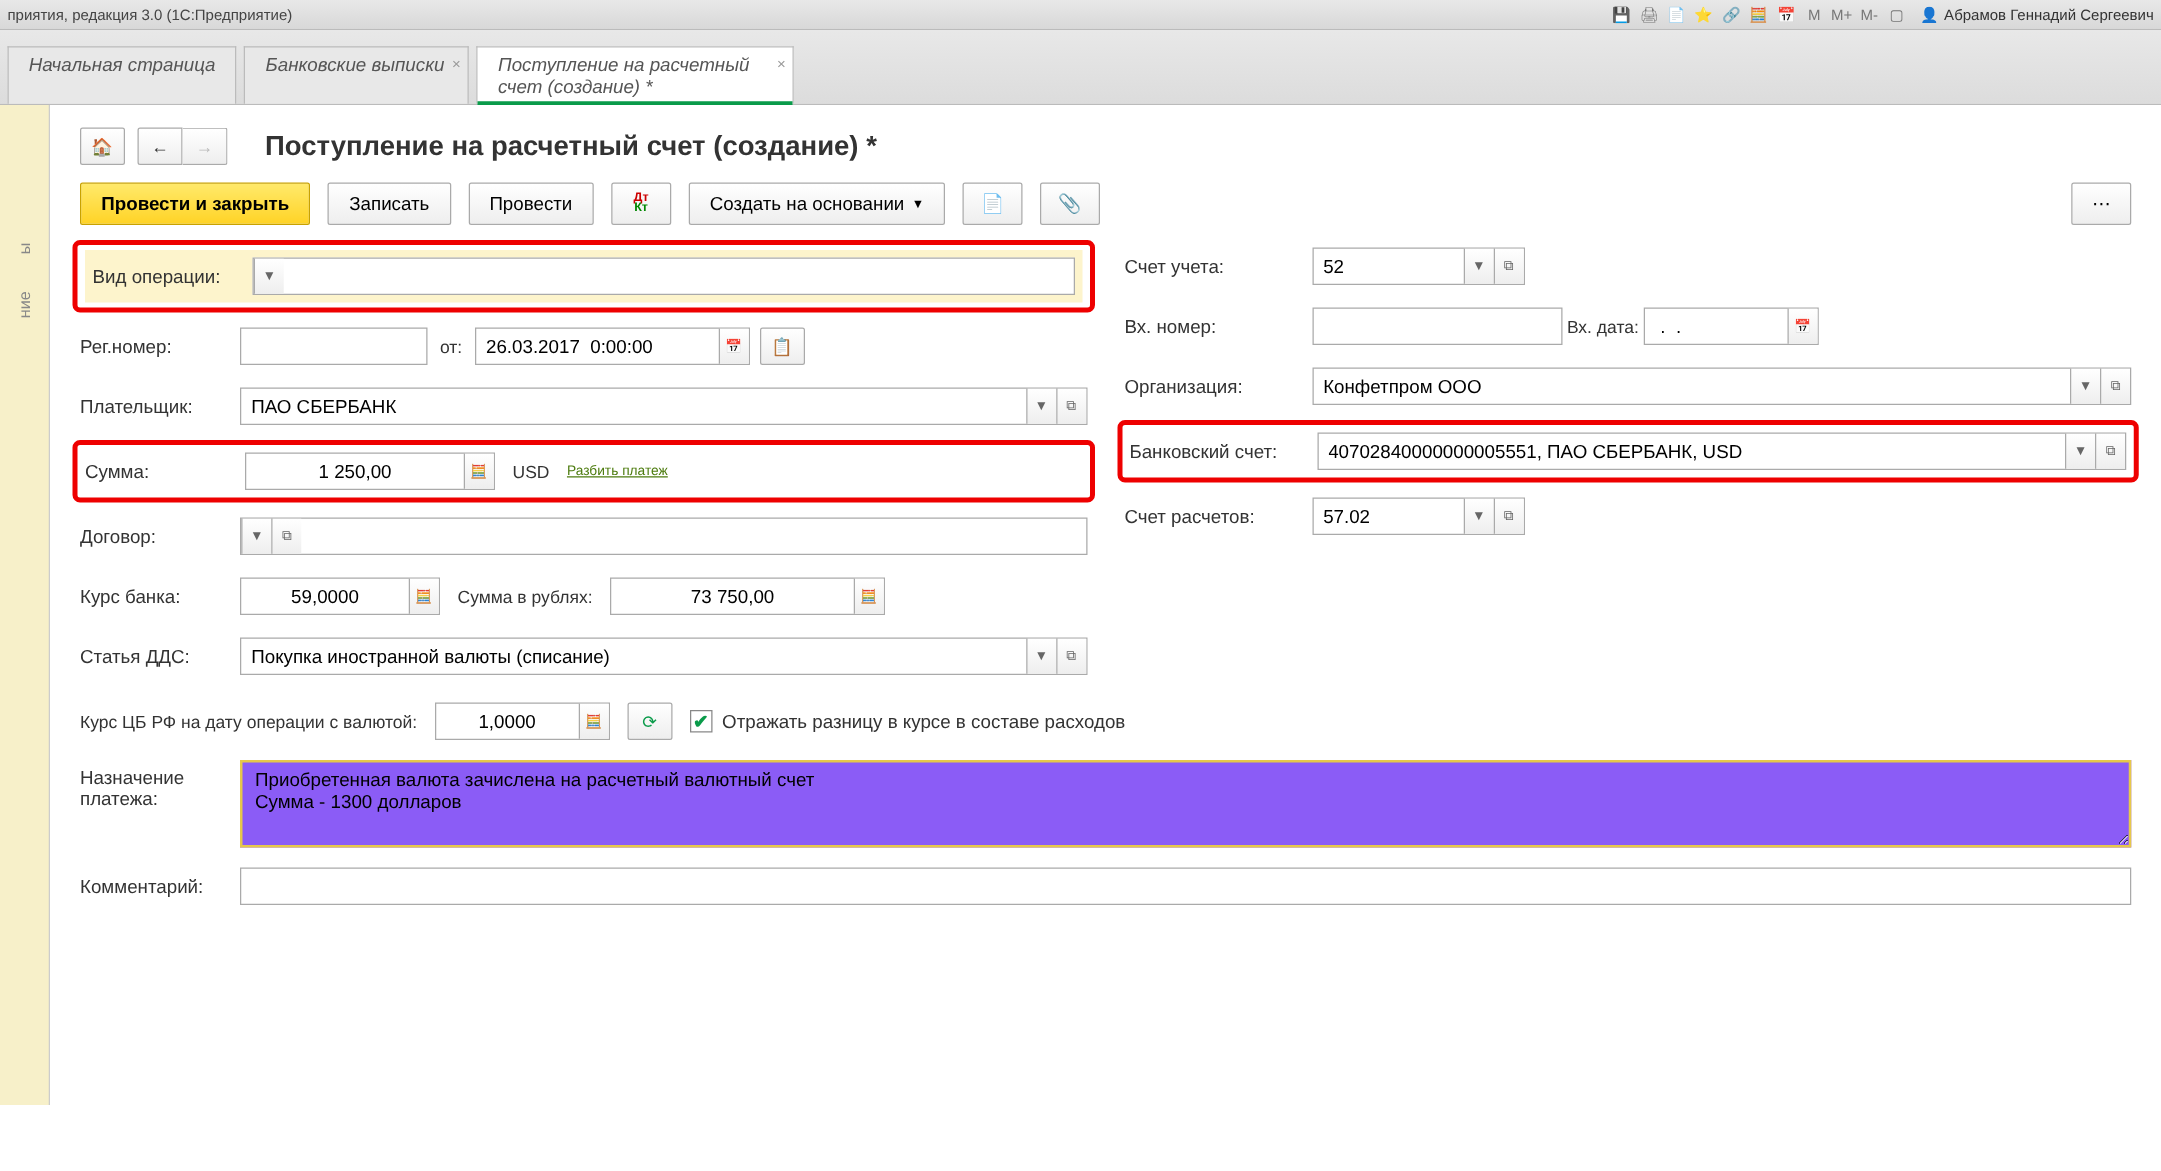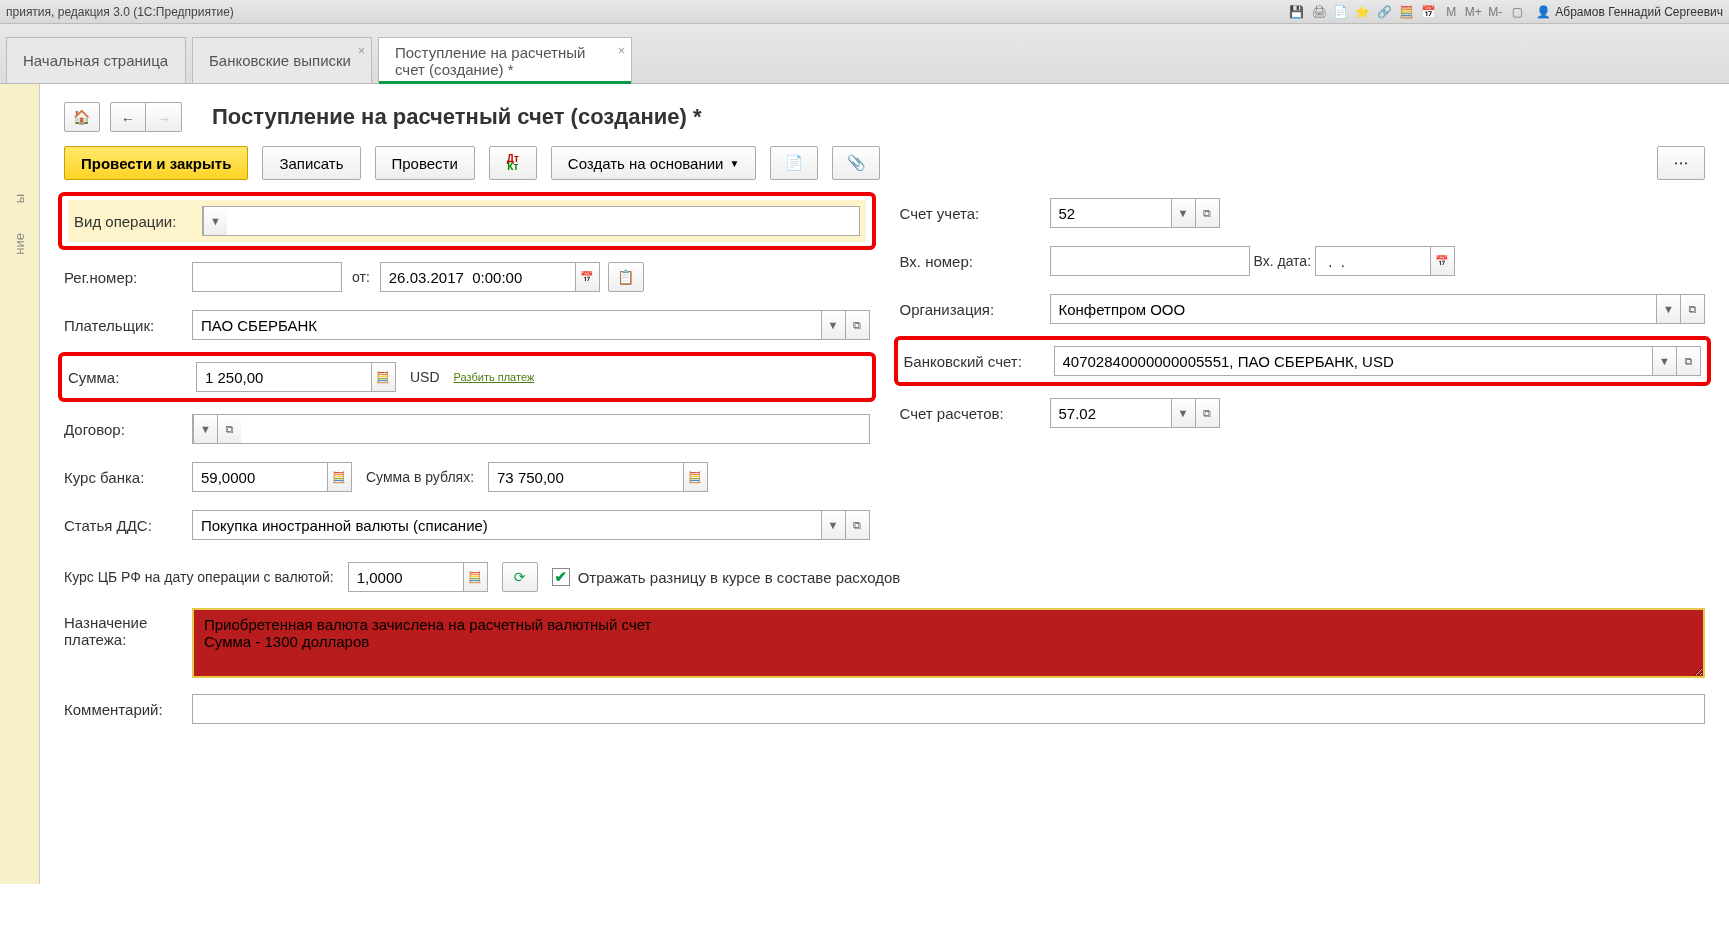"Начальная страница" .tab { font-style: none -> italic; justify-content: center -> none }
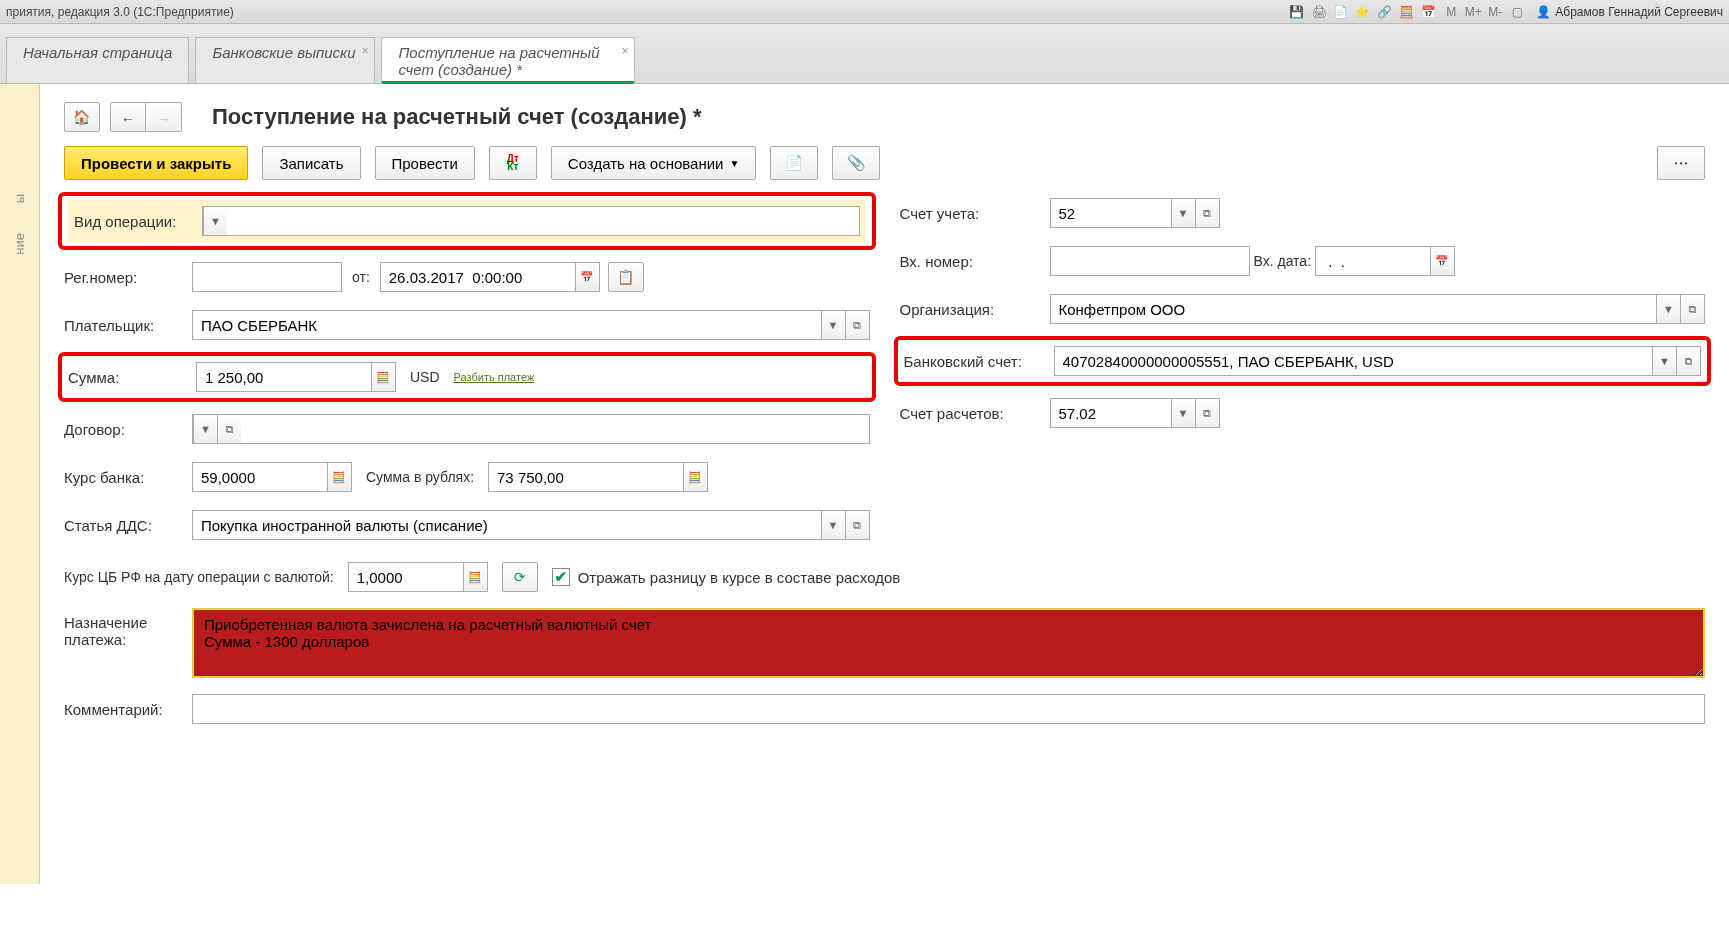"1 250,00" .input-num { text-align: left -> center }
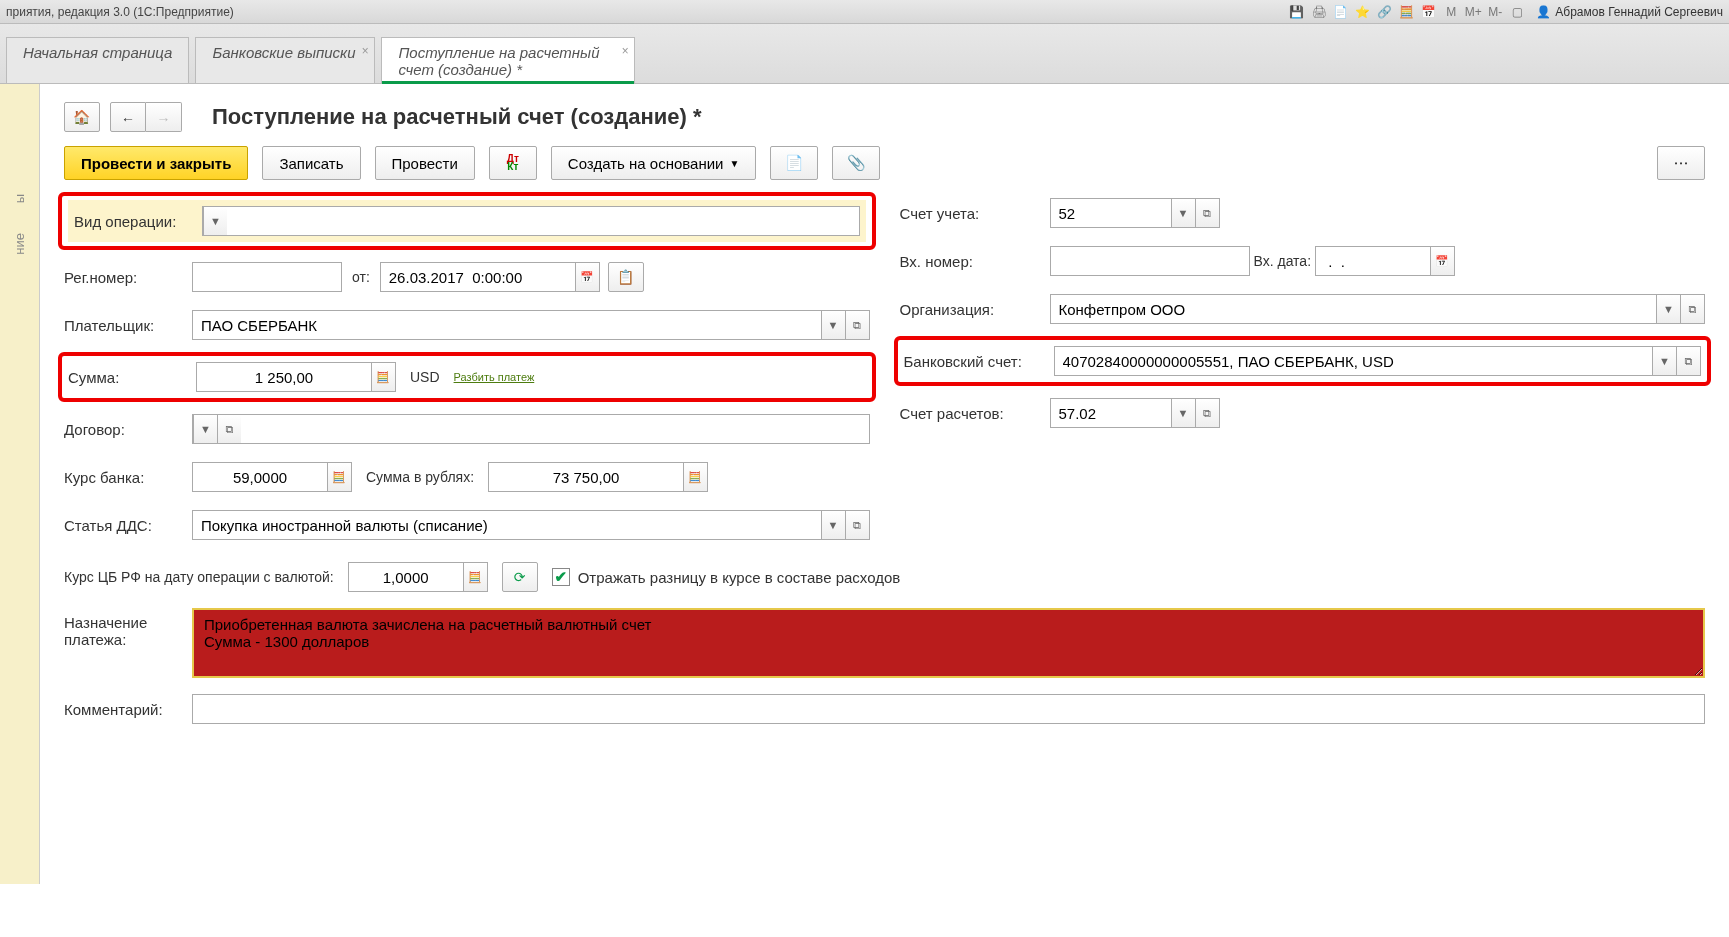"Приобретенная валюта зачислена на" .textarea-yellow { background: #b91c1c -> #8b5cf6 }
